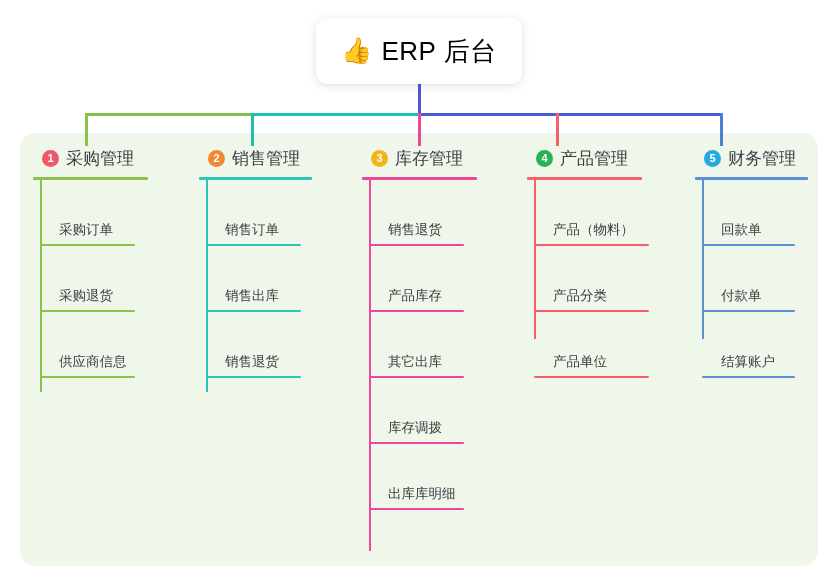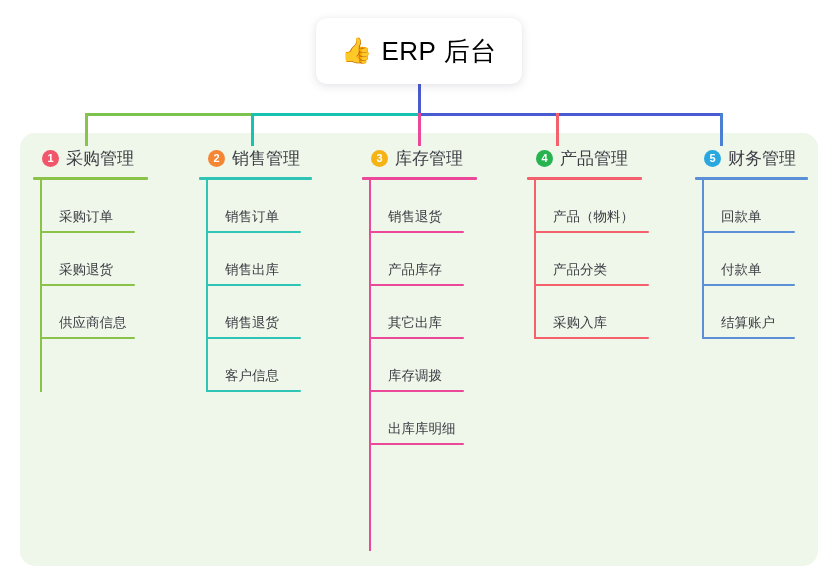"采购订单" .item { height: 53px -> 66px }
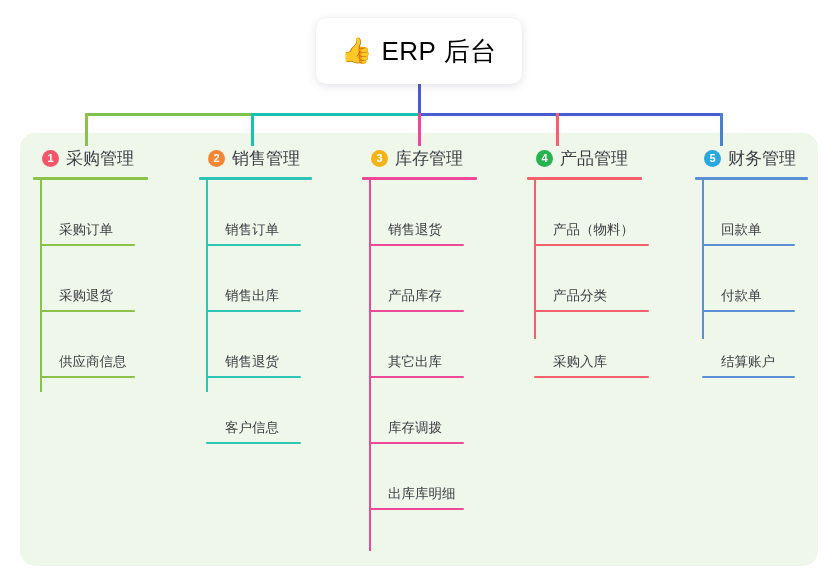"采购入库" span.item-text { text: 采购入库 -> 产品单位 }
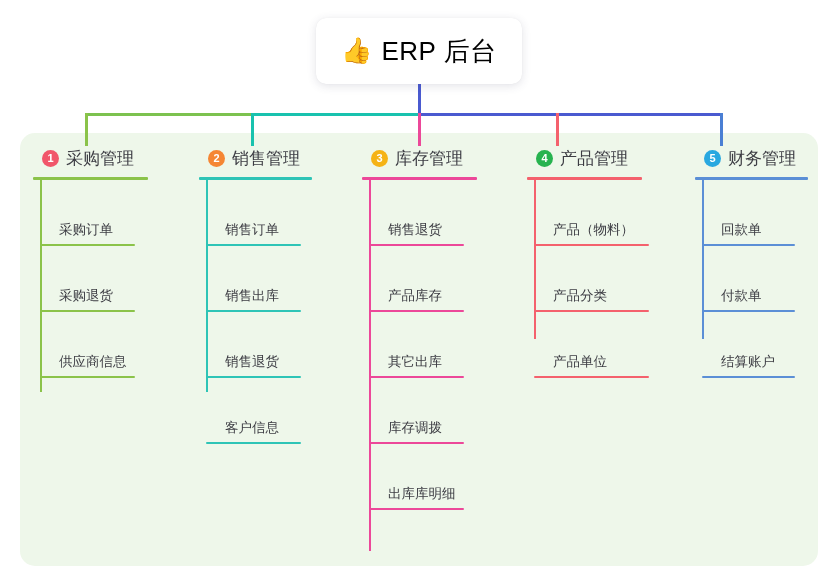"客户信息" div.item { html: <div> <span>客户信息</span> <div></div> </div> -> none }
